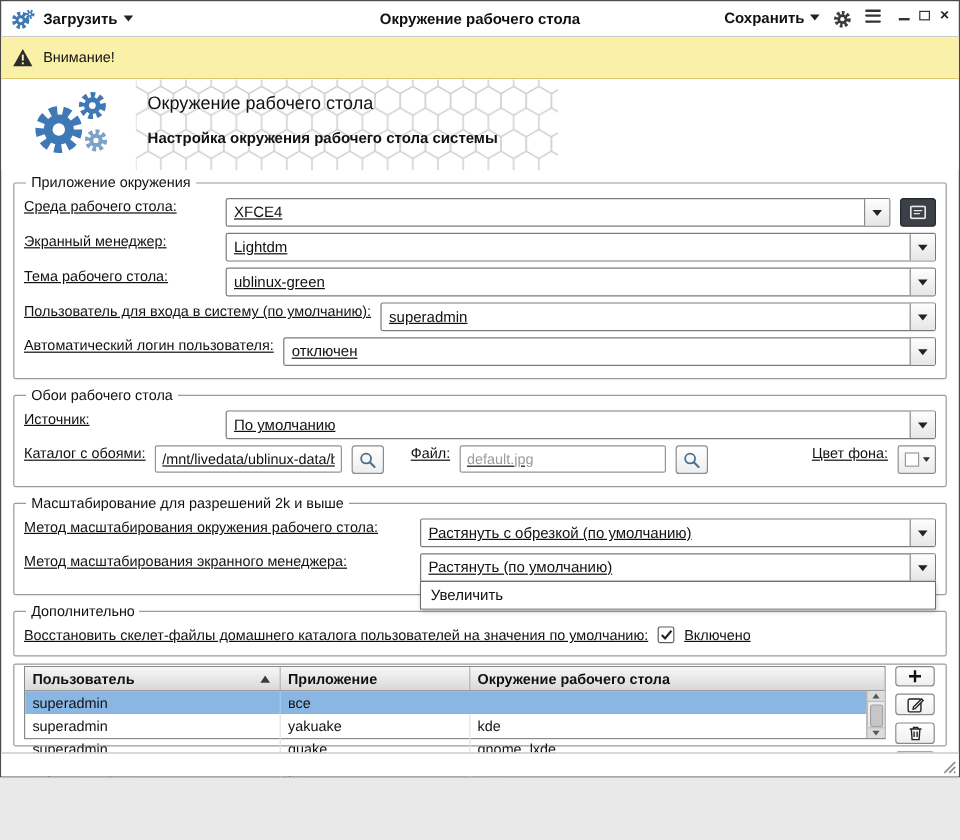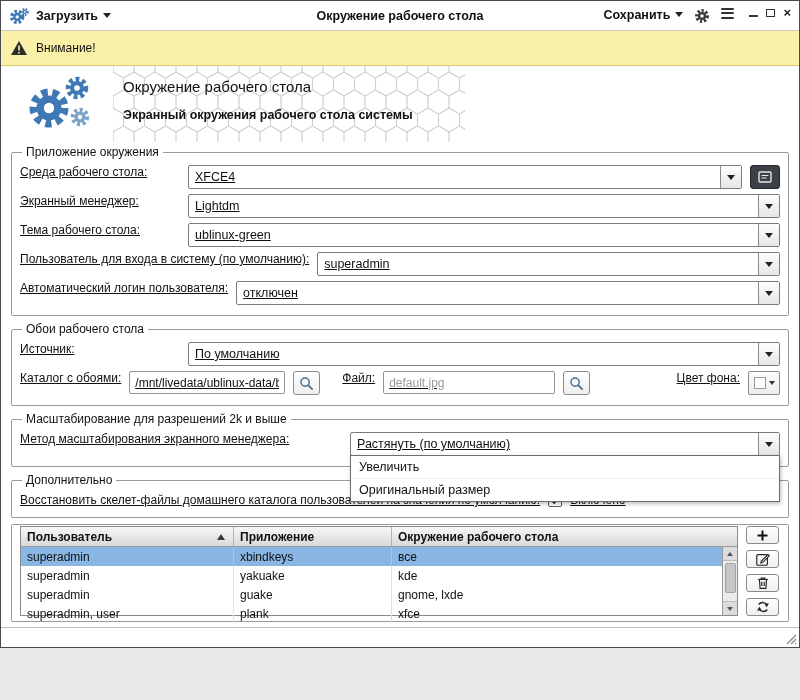"Экранный окружения рабочего стола" div.hd-sub { text: Экранный -> Настройка }
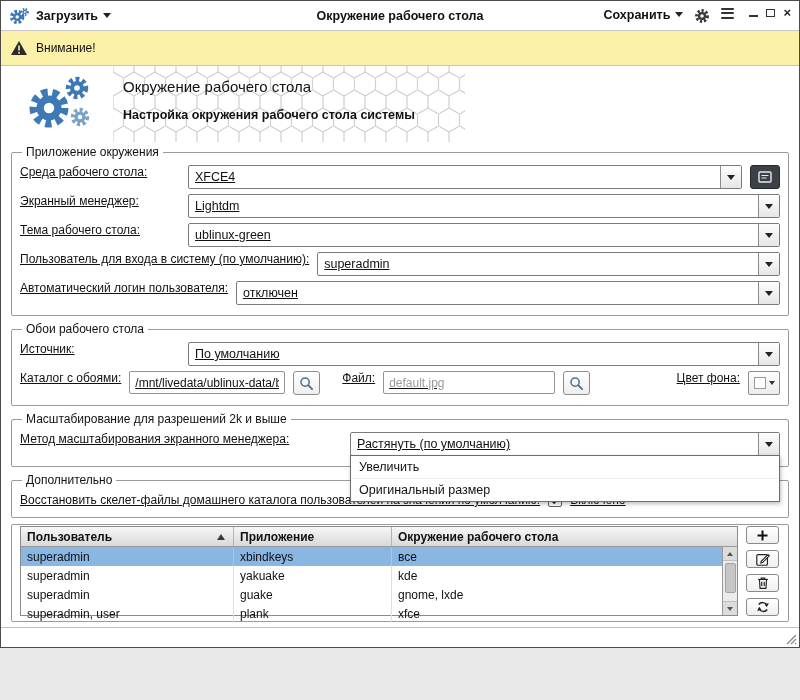"Метод масштабирования окружения рабочего" div.row { html: none -> <div> <span>Метод масштабирования окружения рабочего стола:</span> <div> <span>Растянуть с обрезкой (по умолчанию)</span> <span> <span></span> </span> </div> </div> }
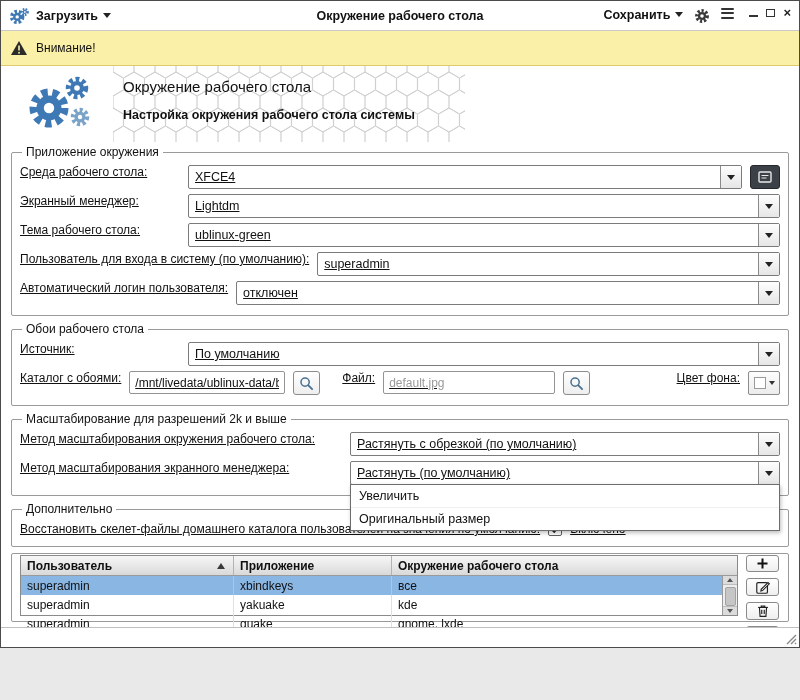"Оригинальный размер" div.popup-item { html: <div>Оригинальный размер</div> -> none }
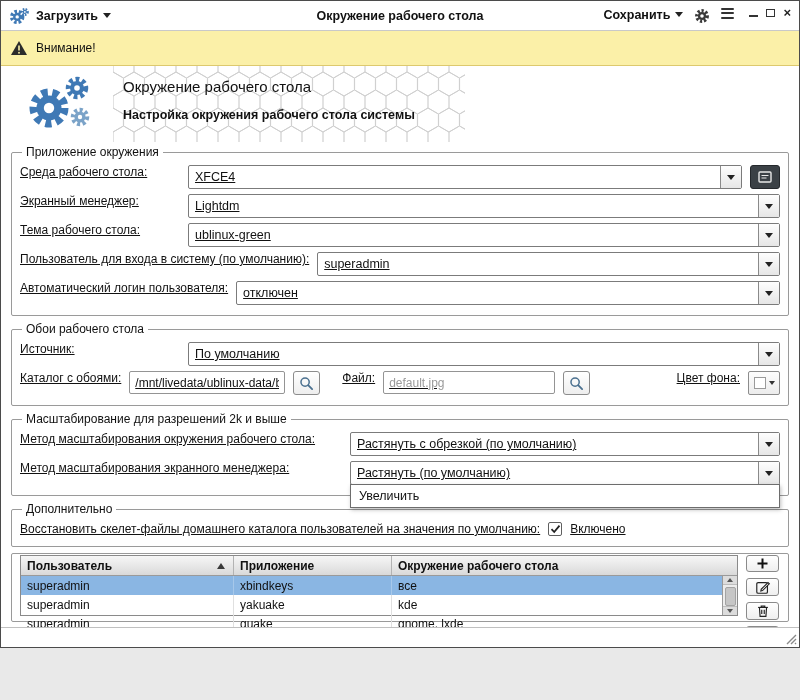"xbindkeys" div.td { html: <div>xbindkeys</div> -> none }
